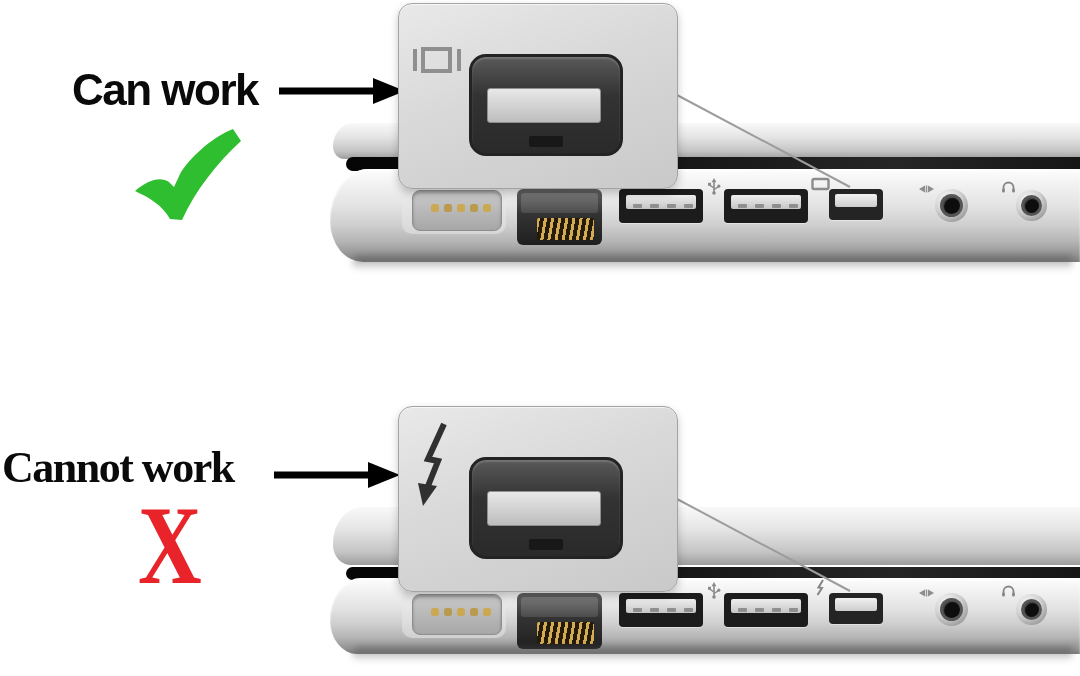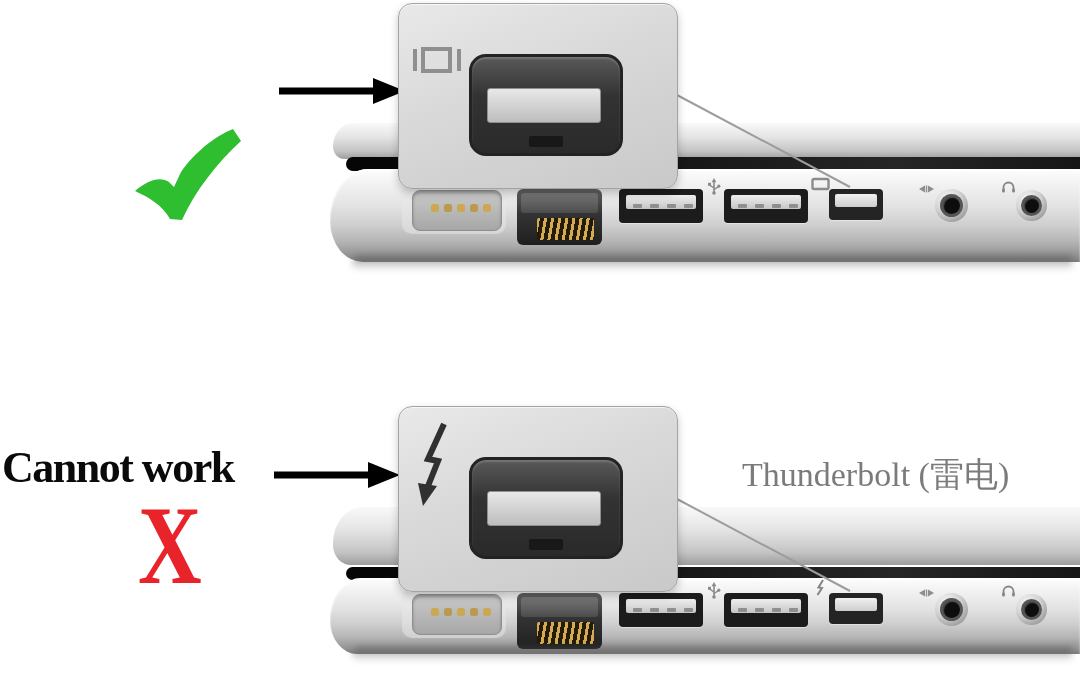"Can work" div.verdict-label { html: none -> <div>Can work</div> }
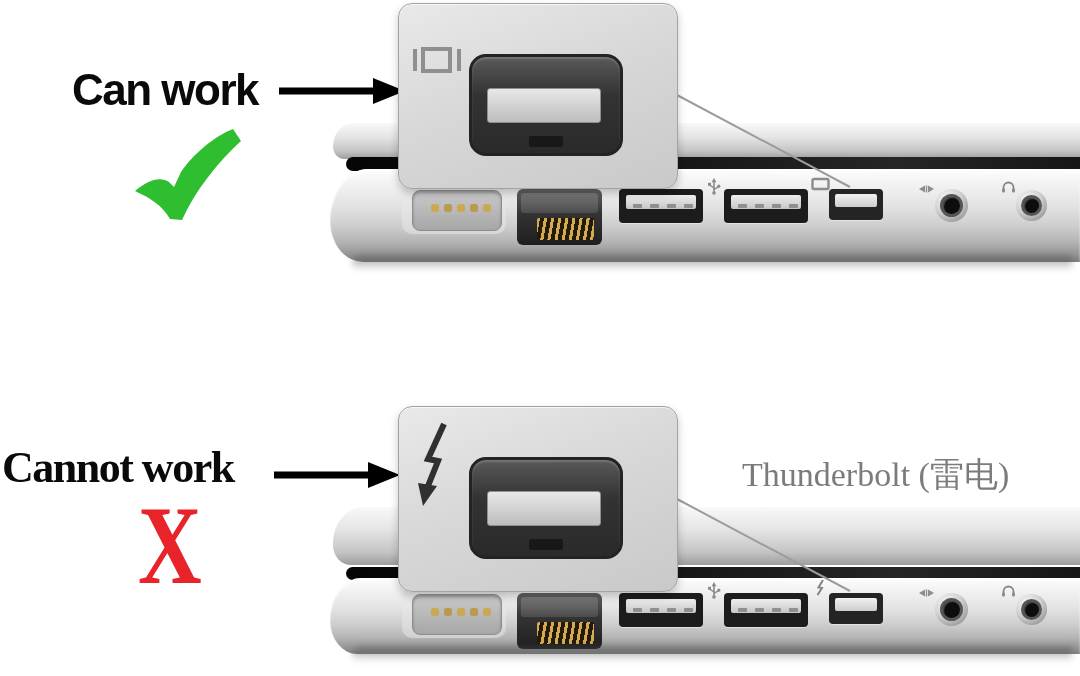"Thunderbolt (雷电)" div.port-label { html: <div>Thunderbolt (雷电)</div> -> none }
